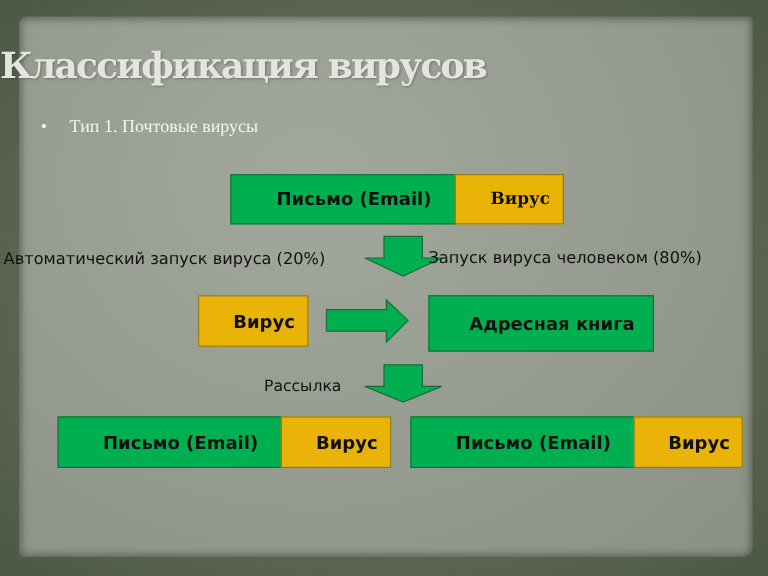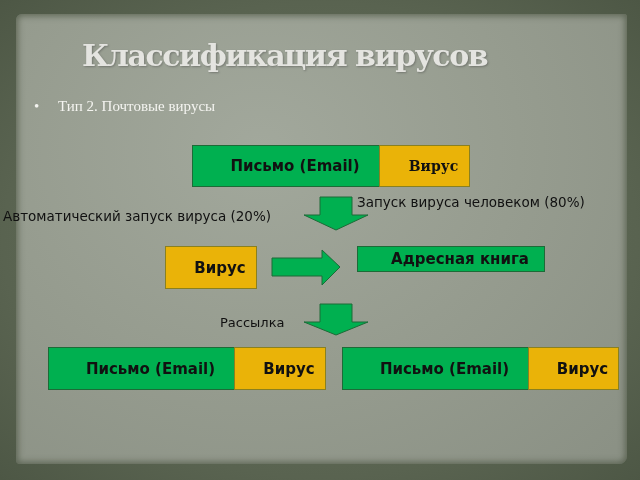"Классификация вирусов" .title { text-align: center -> none }
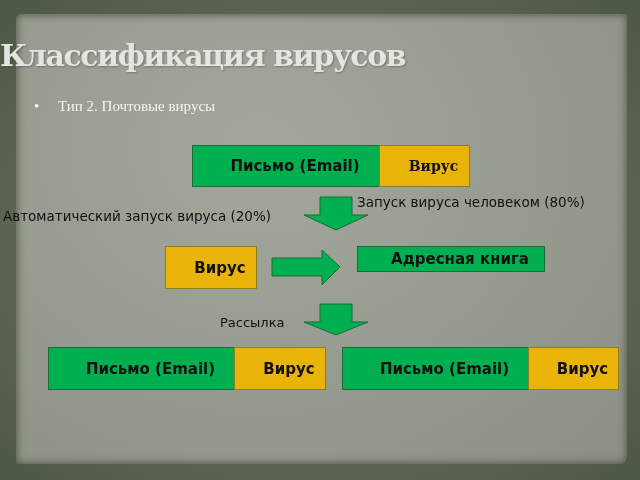"Тип 2. Почтовые вирусы" span.txt { text: 2 -> 1 }
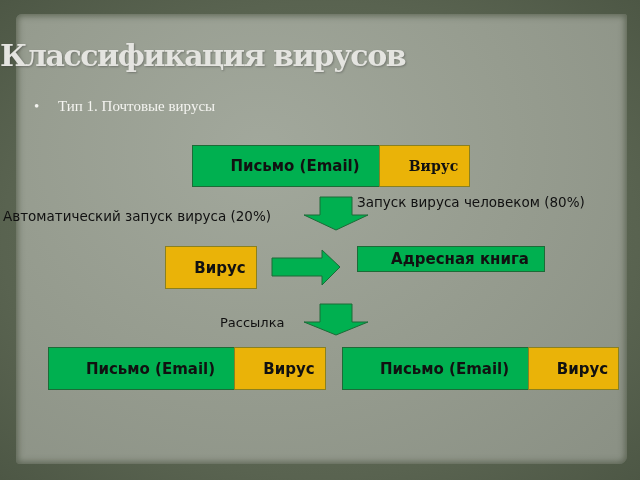"Запуск вируса человеком (80%)" div.lbl { top: 194px -> 207px }
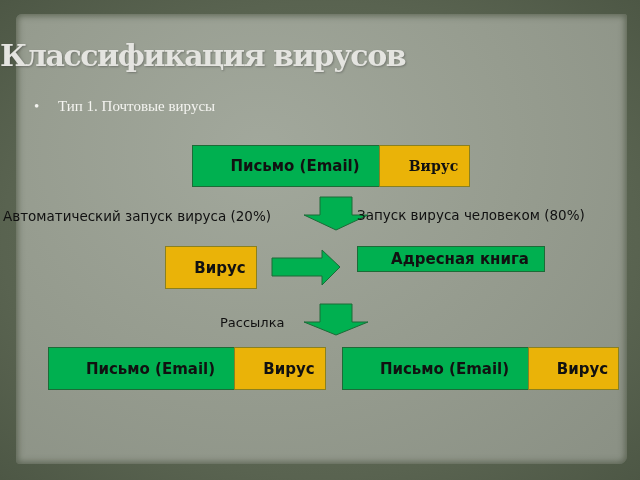"Адресная книга" div.box { height: 26px -> 47px }
